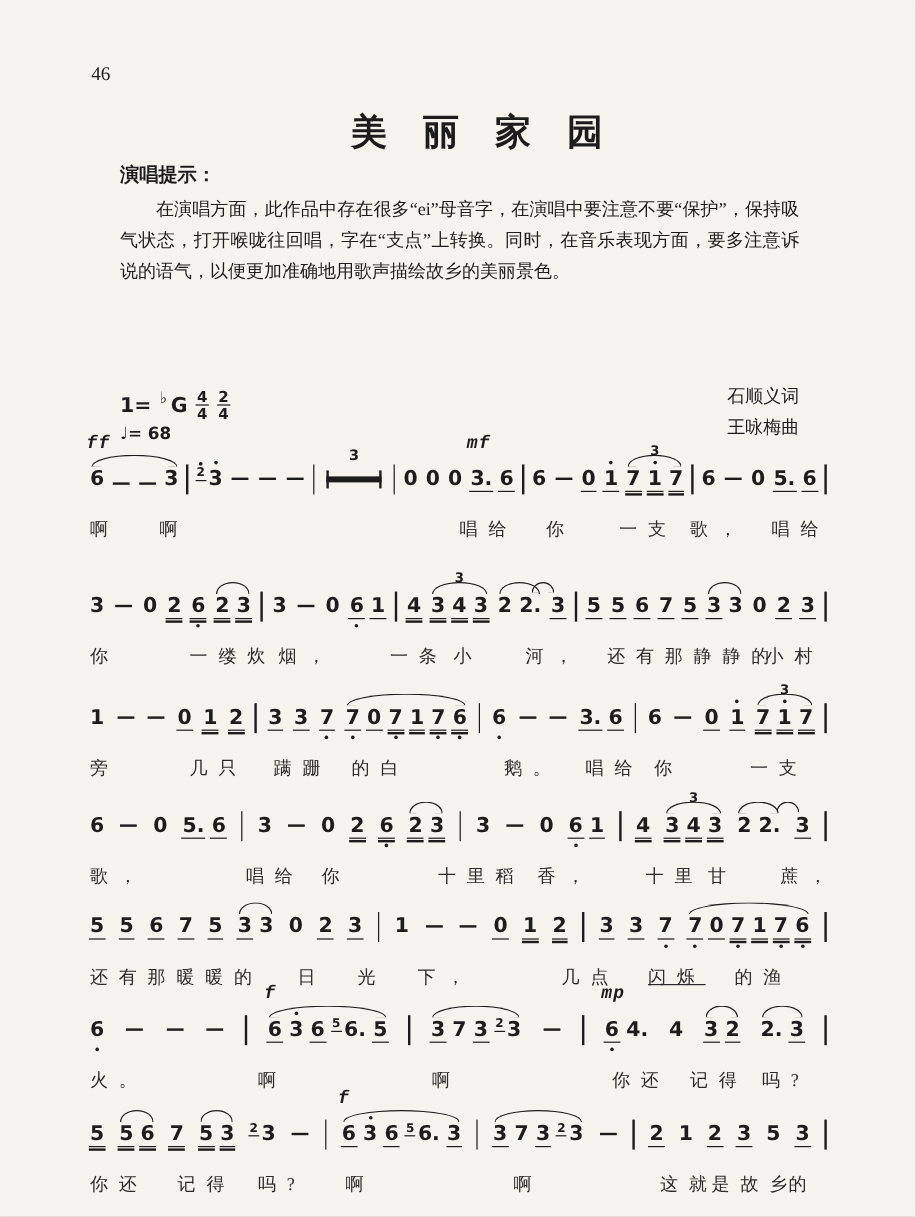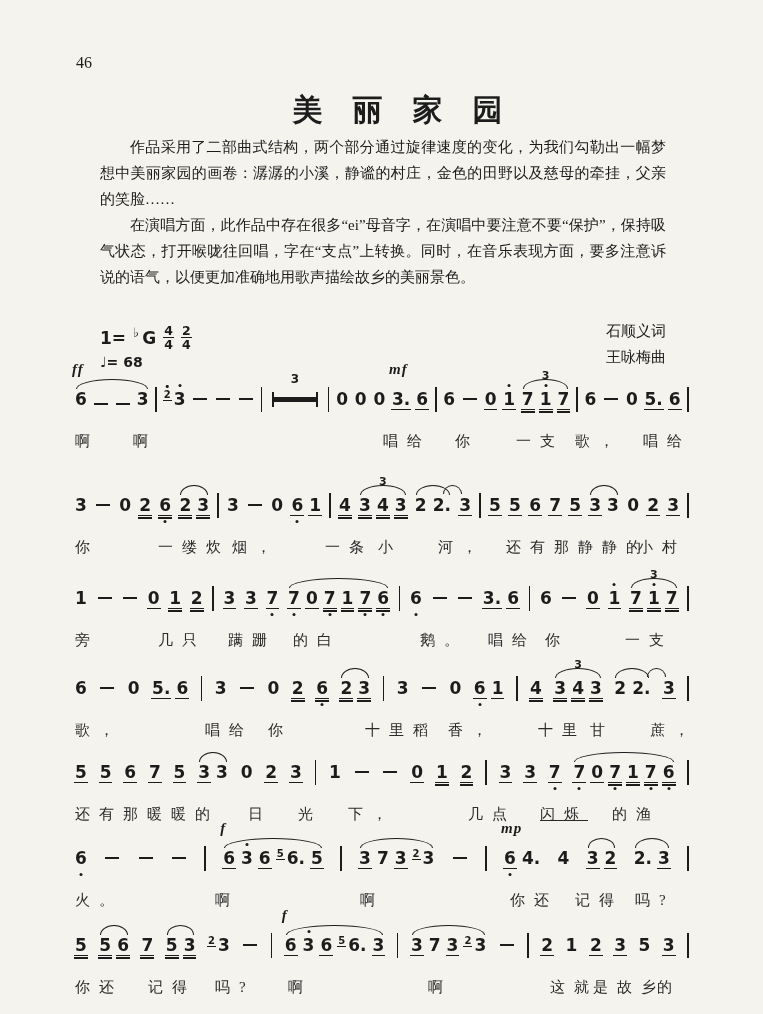"演唱提示：" div.tips-h { html: none -> <div>演唱提示：</div> }
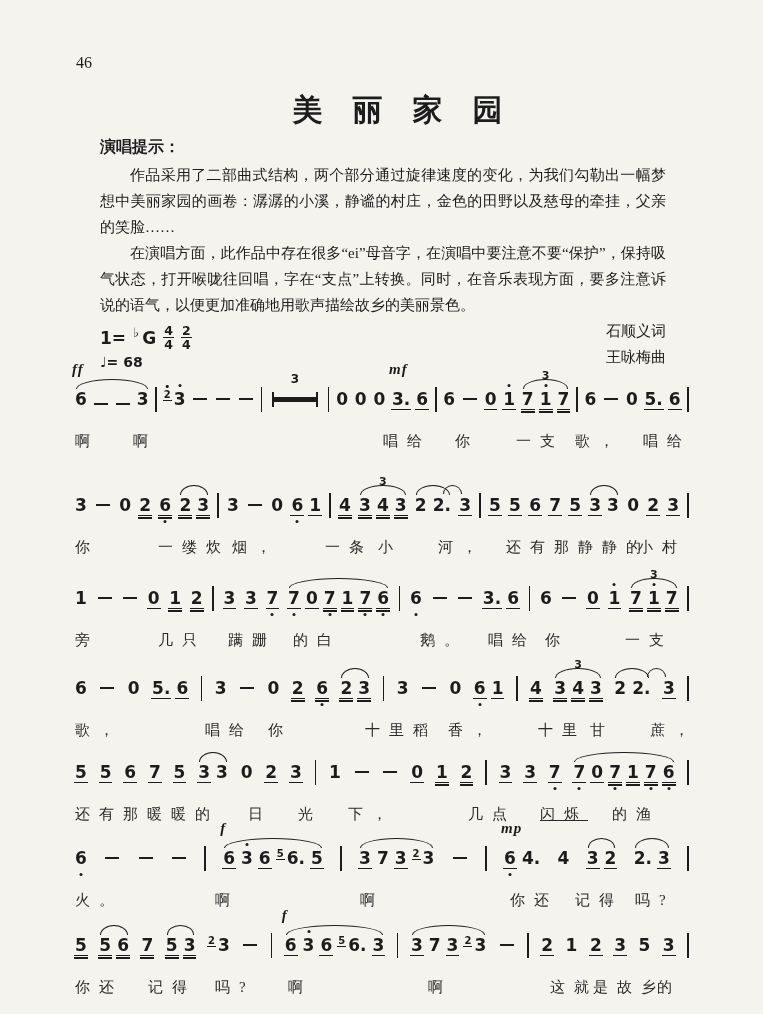"作品采用了二部曲式结构，两个部分通过旋律速度的变化，为我们勾勒出一幅梦想中美丽家" p { html: <p>作品采用了二部曲式结构，两个部分通过旋律速度的变化，为我们勾勒出一幅梦想中美丽家园的画卷：潺潺的小溪，静谧的村庄，金色的田野以及慈母的牵挂，父亲的笑脸……</p> -> none }
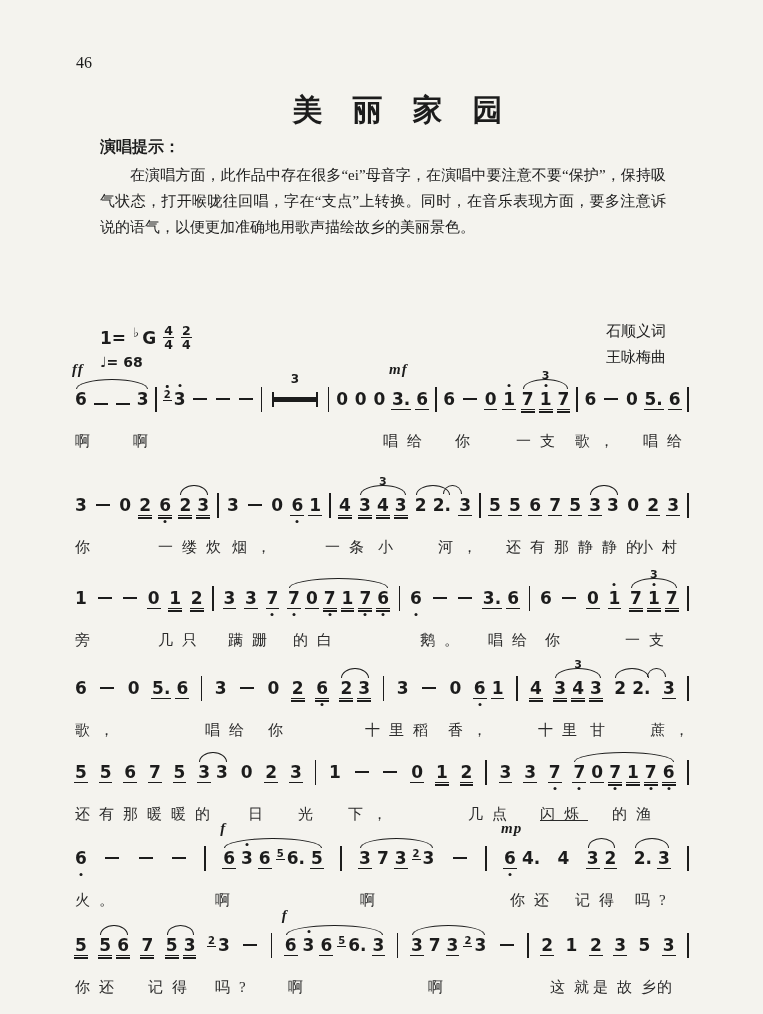"ff" .dyn { font-family: Liberation Serif, serif -> Liberation Mono, monospace }
